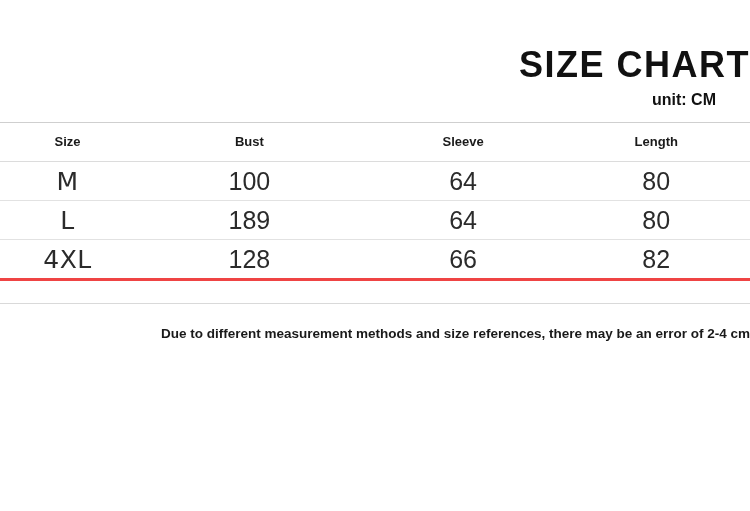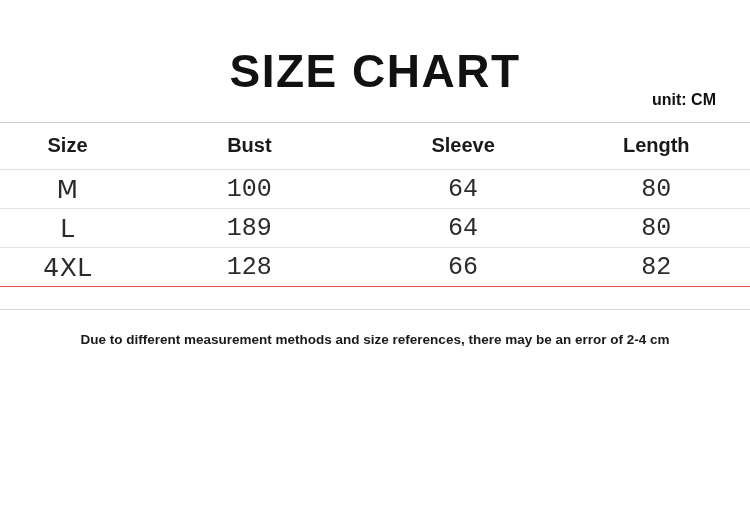"SIZE CHART" .title { font-size: 46px -> 36px; text-align: center -> right }
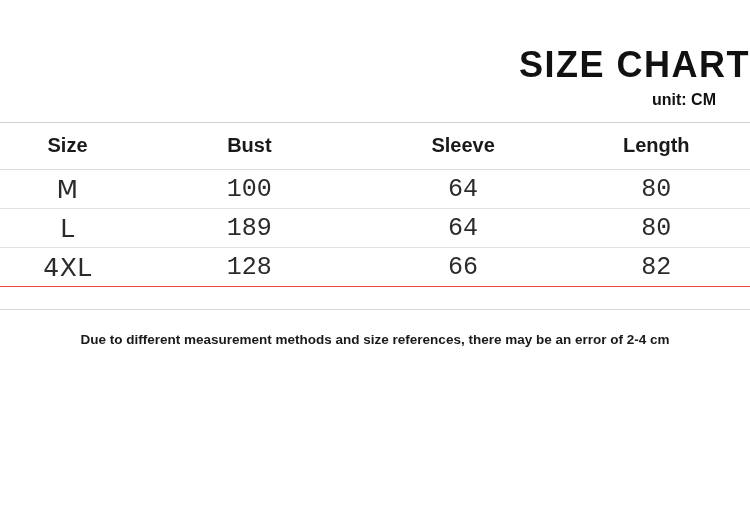"Size" table.size-table th { font-size: 20px -> 13px }
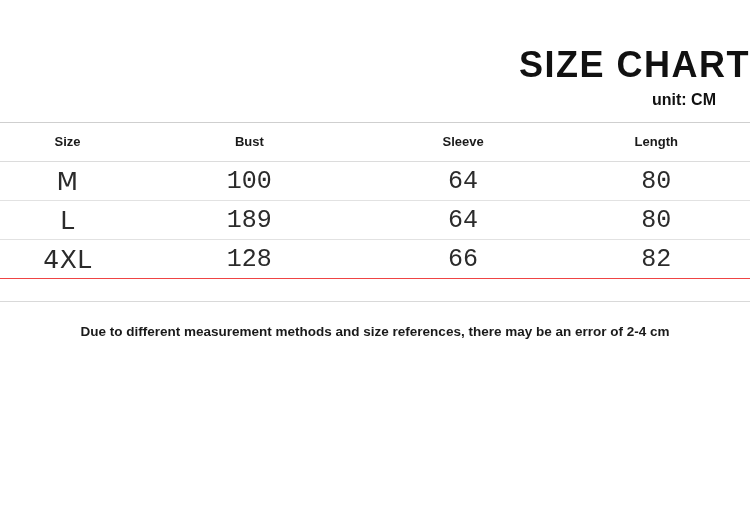"100" .cell-num { font-family: Liberation Mono, monospace -> Liberation Sans, sans-serif }
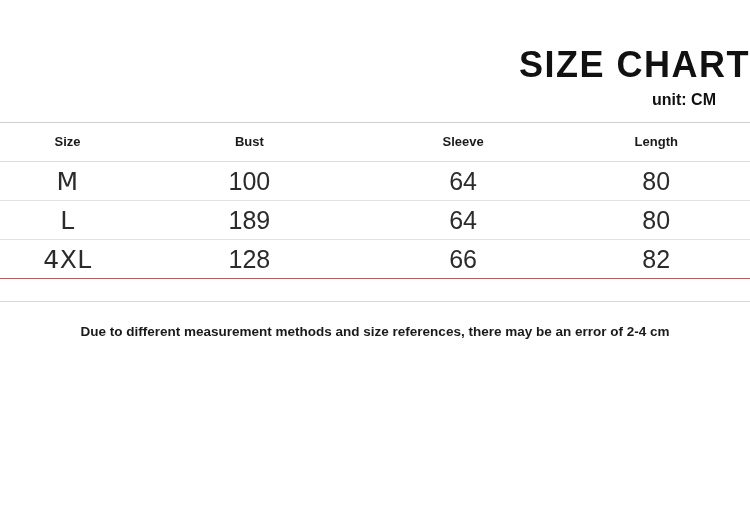"4XL" table.size-table tr:last-child td { border-bottom: 1px solid #ef4444 -> 3px solid #ef4444 }
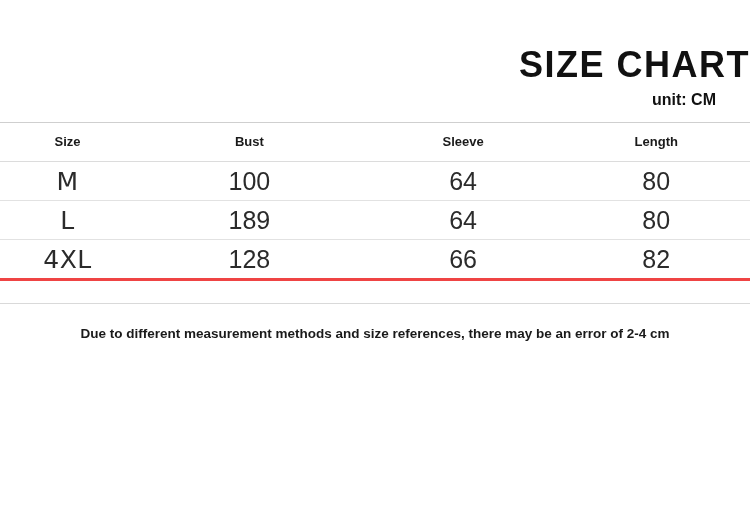"Due to different measurement methods" .footer-note { text-align: center -> right }
